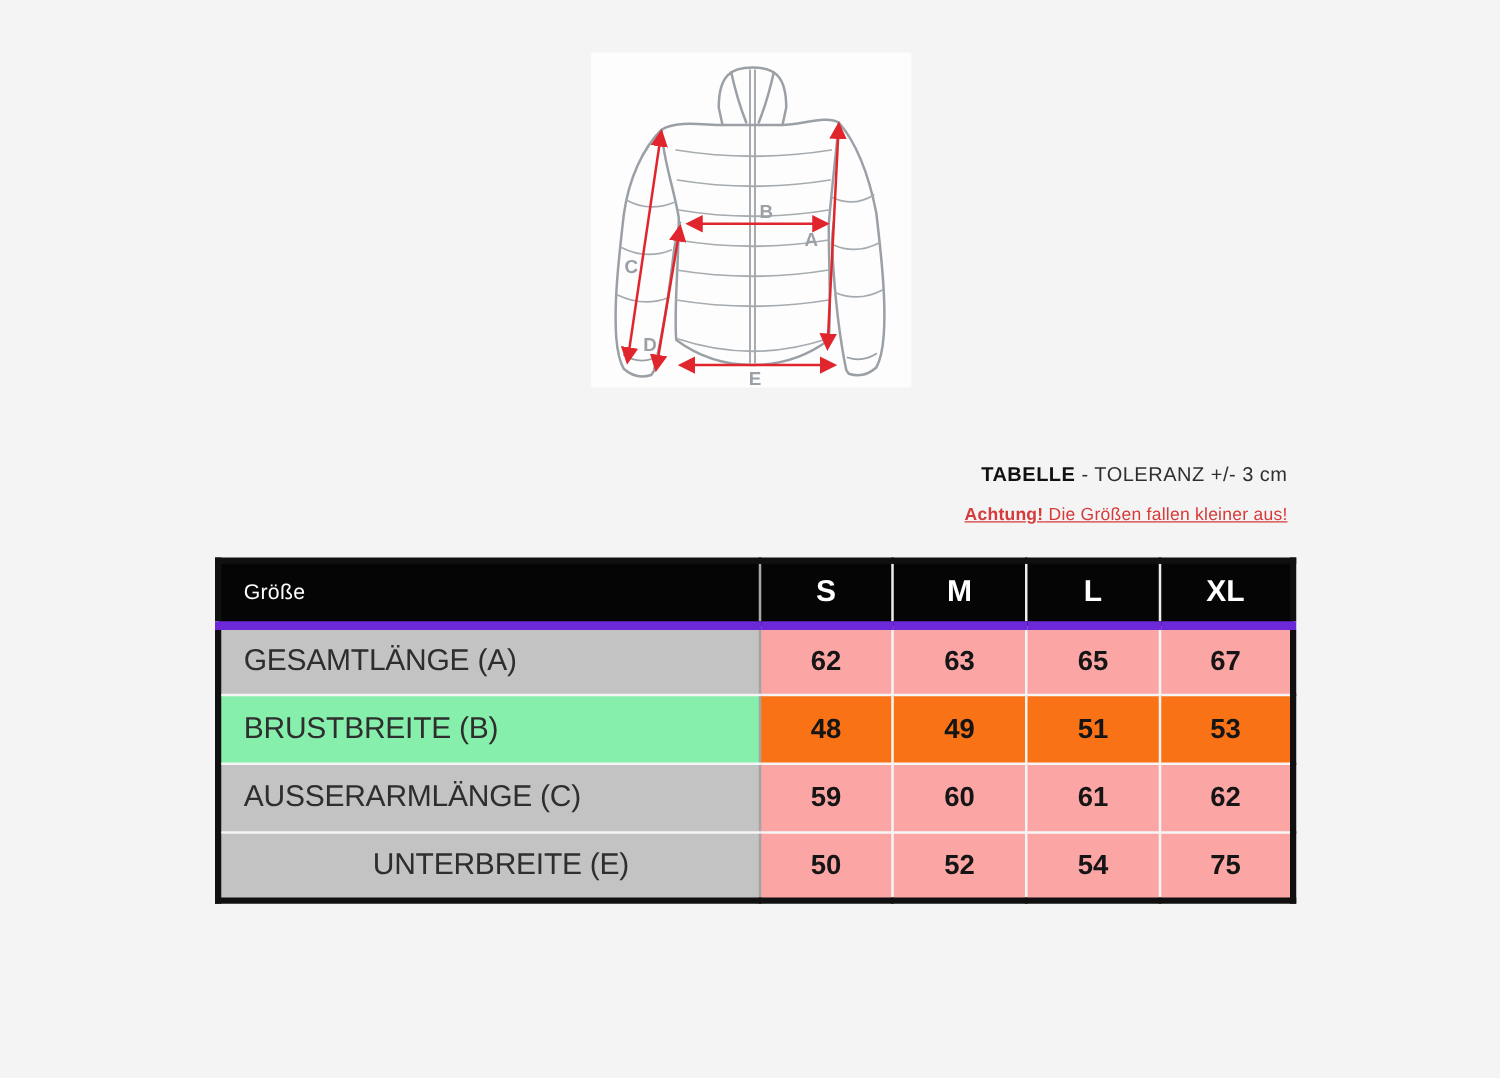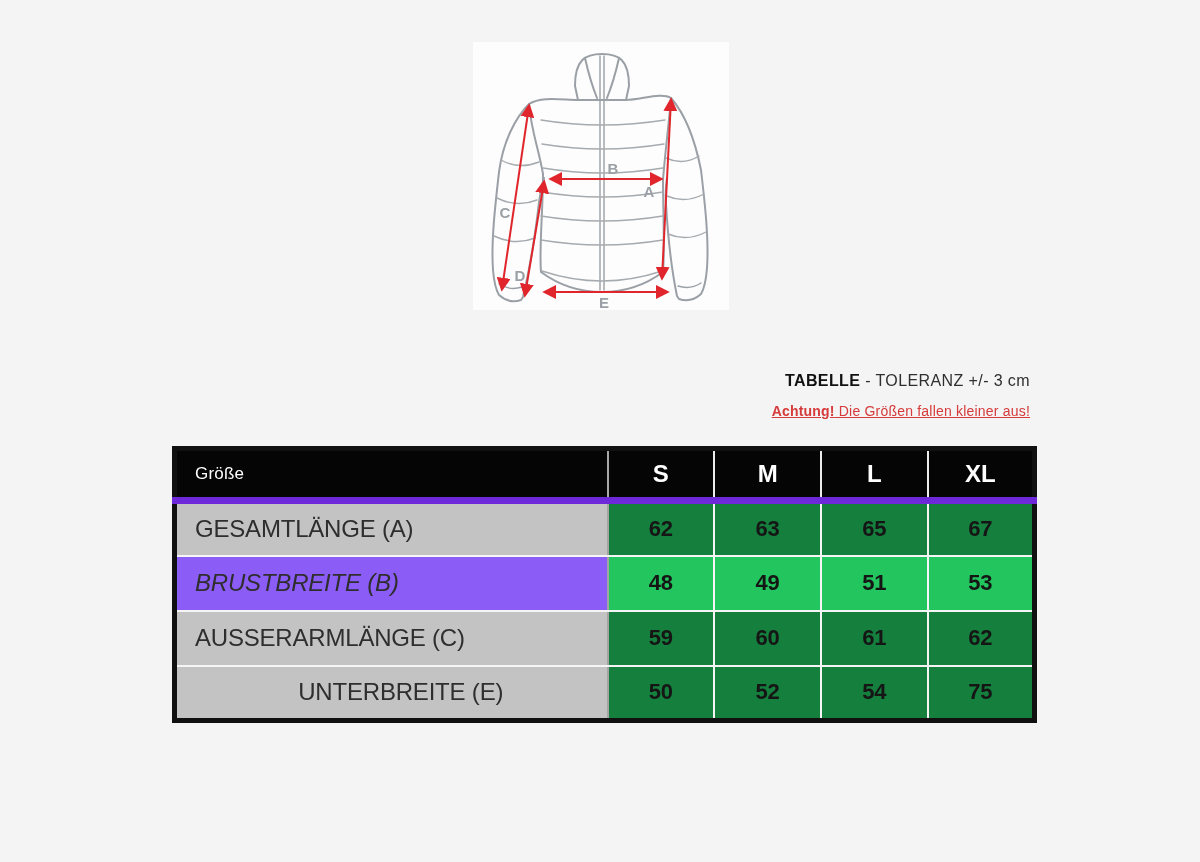"62" .size-table tr.odd td.val { background: #15803d -> #fca5a5 }
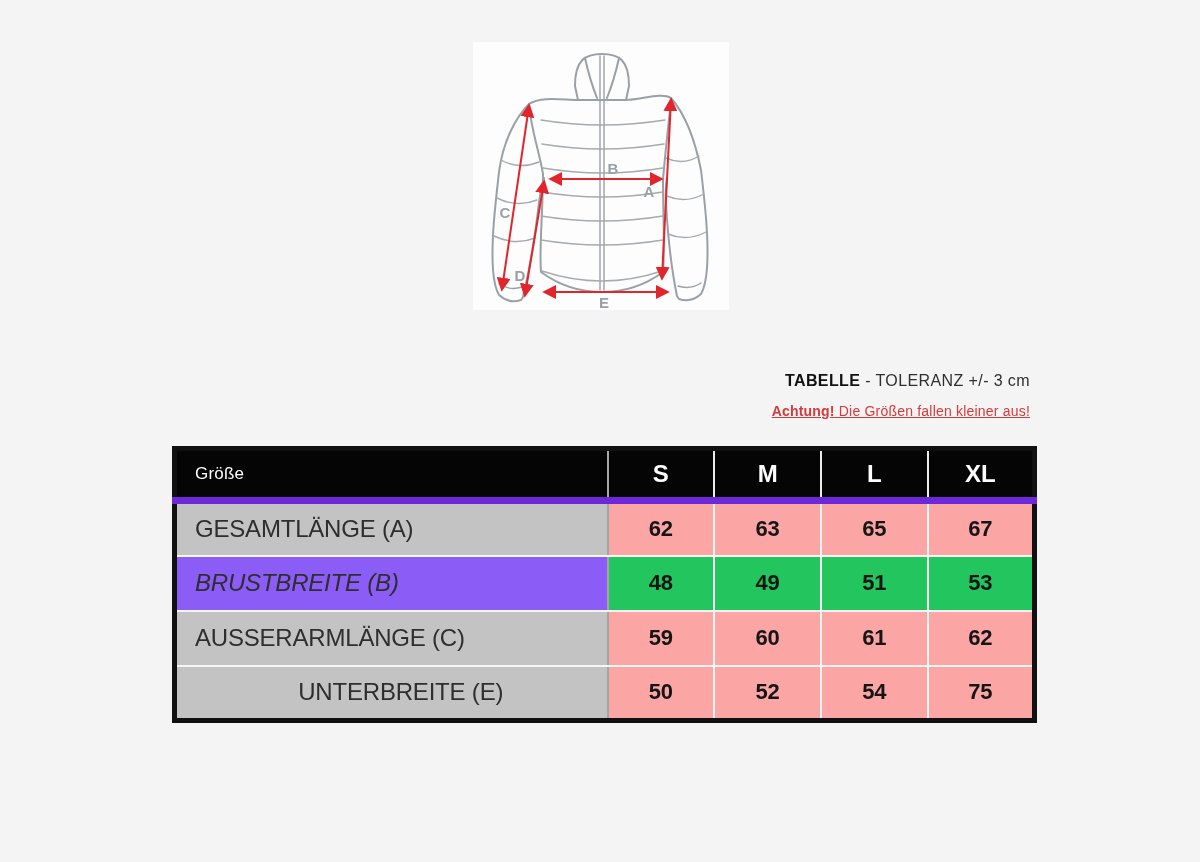"BRUSTBREITE (B)" .size-table tr.even td.label { background: #8b5cf6 -> #86efac; font-style: italic -> none }
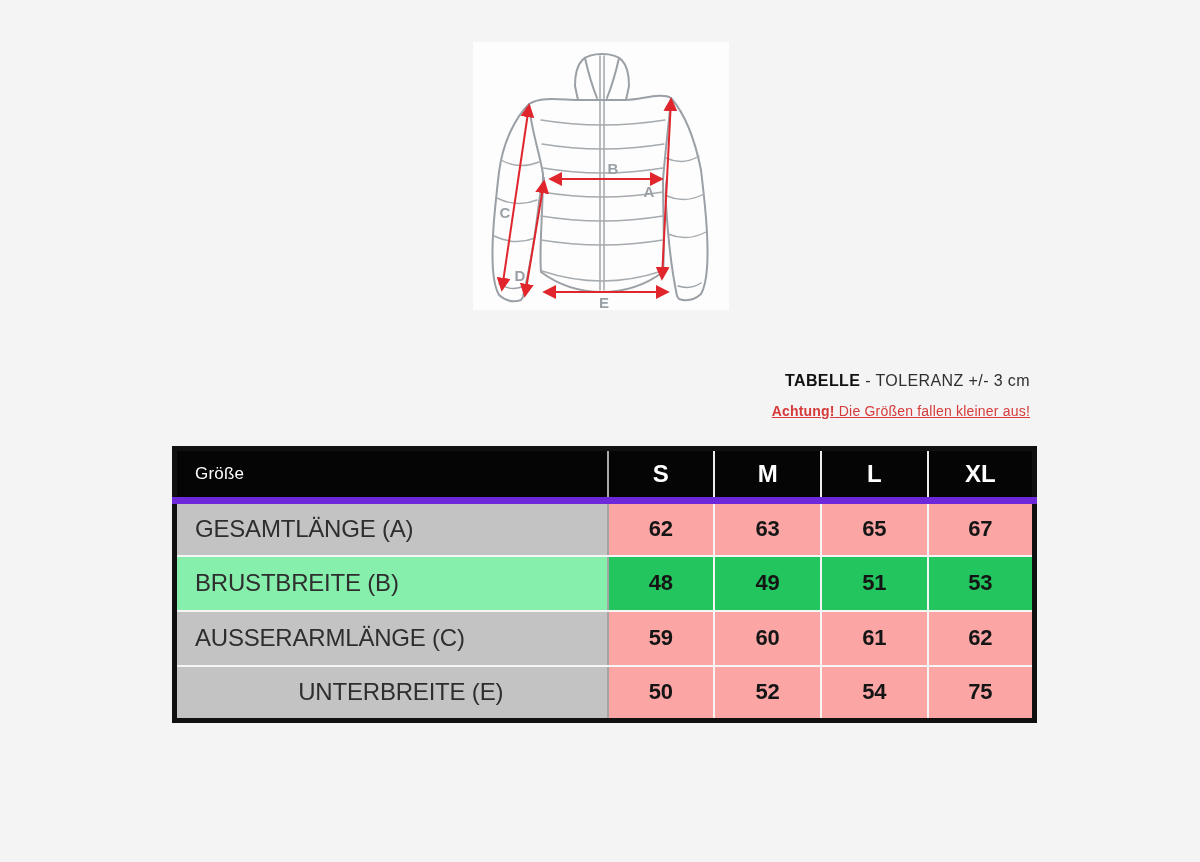"48" .size-table tr.even td.val { background: #22c55e -> #f97316 }
